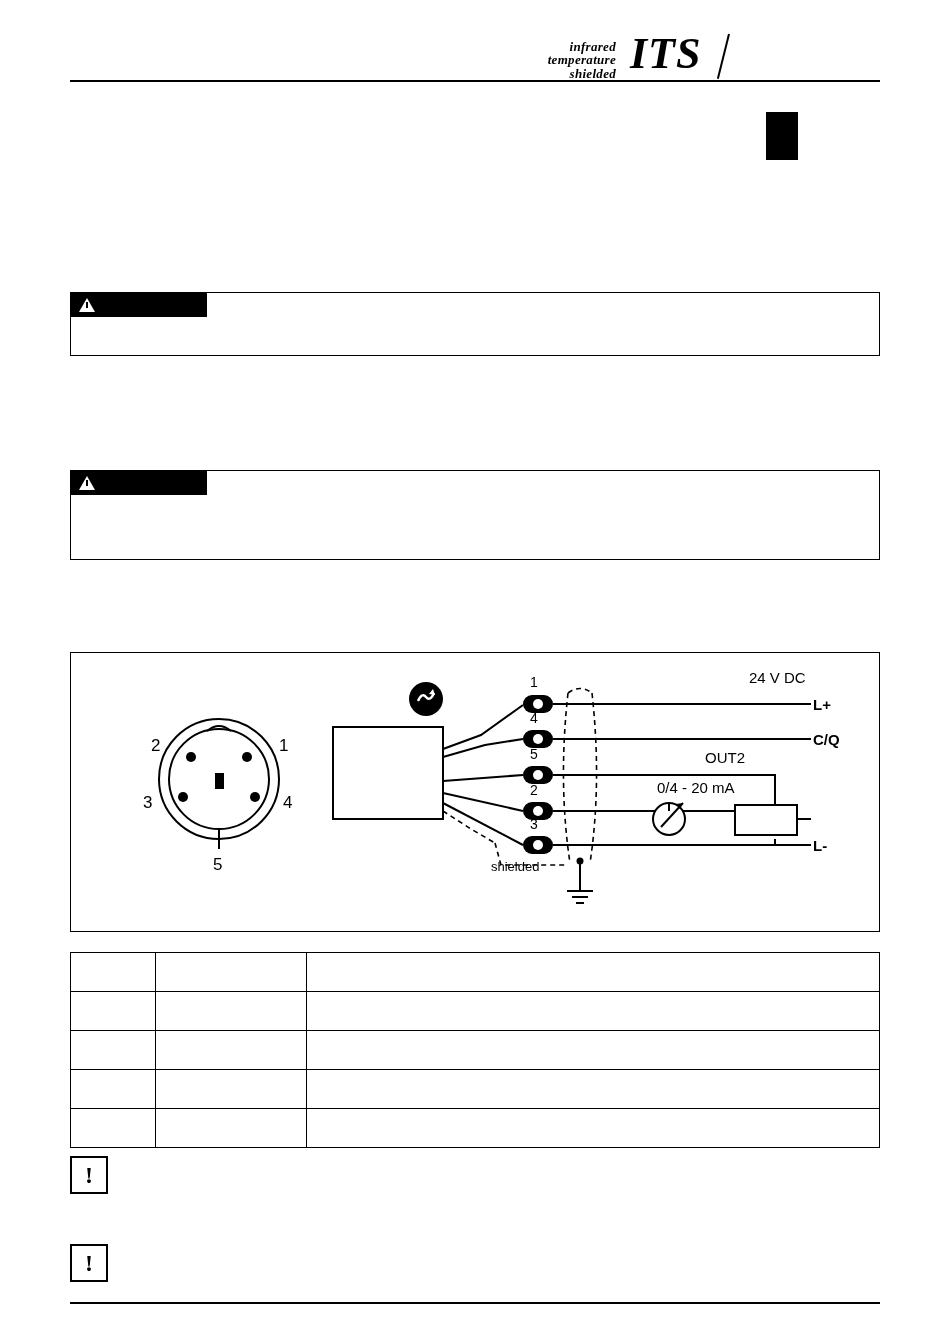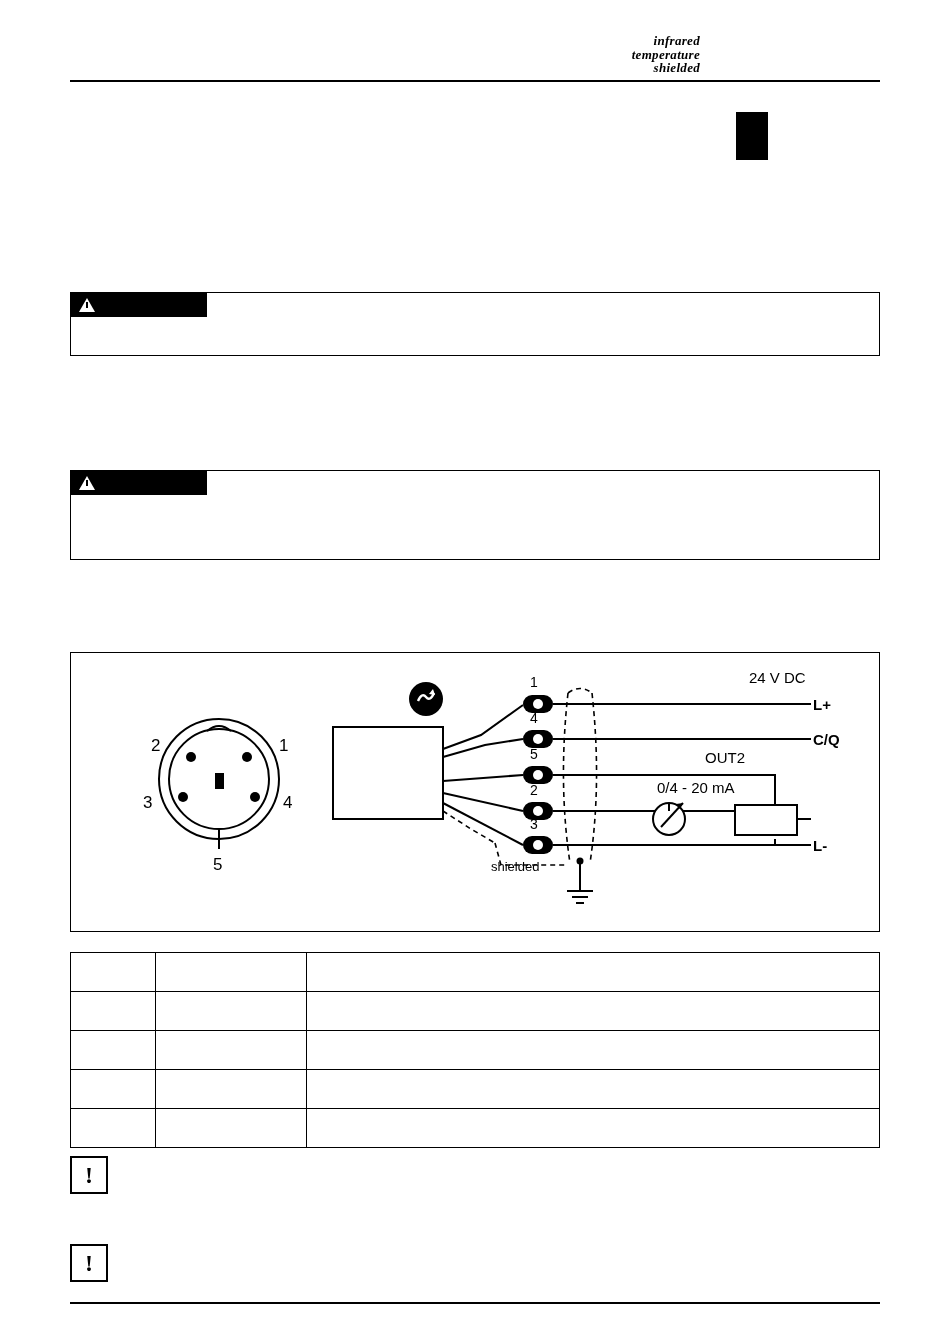"infrared" .page-header { padding-left: none -> 30px }
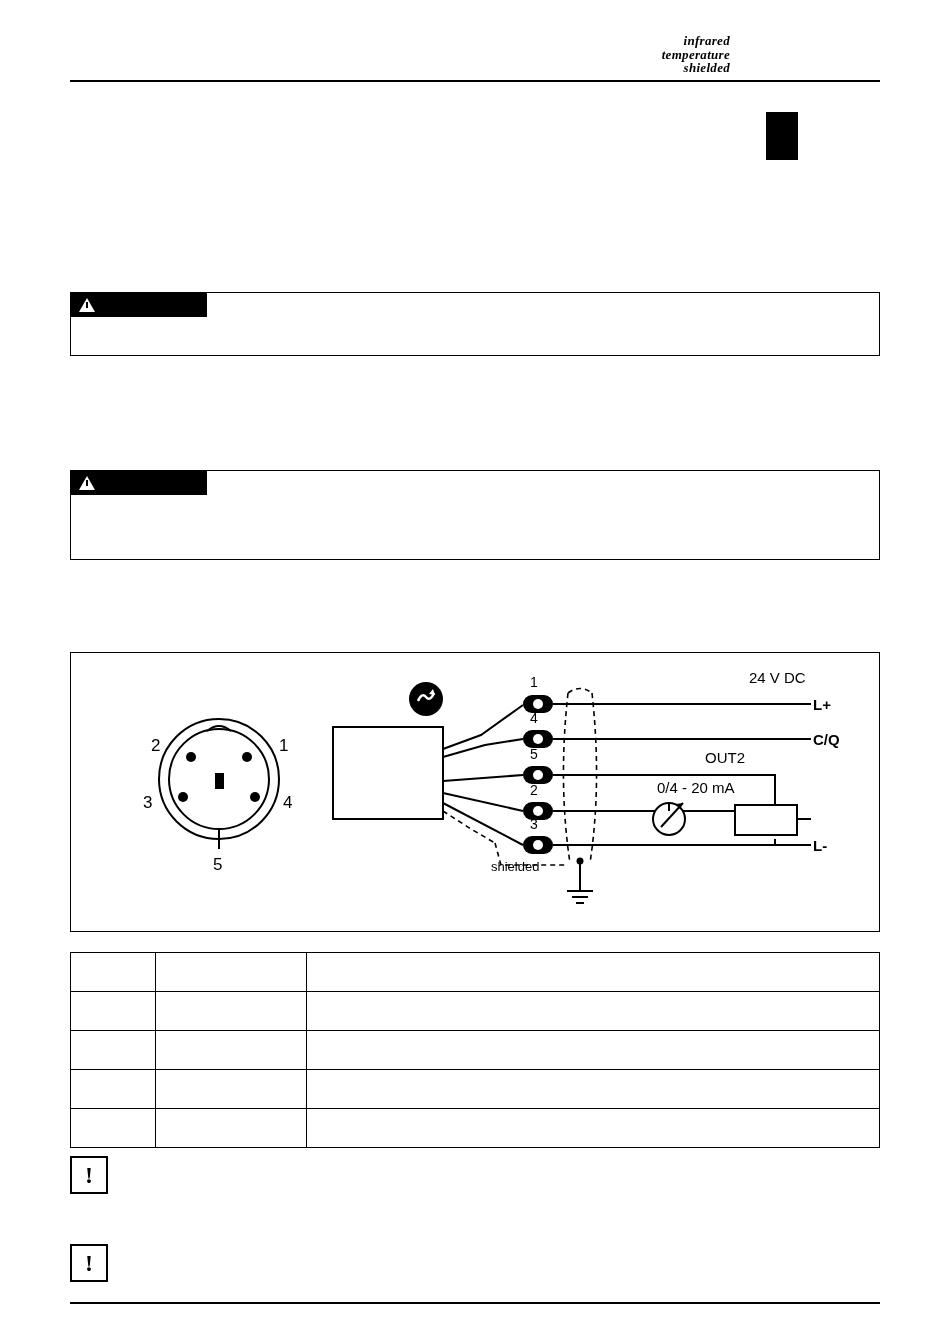"ITS" div.logo-its-wrap { html: none -> <div> <div>ITS</div> <div></div> </div> }
